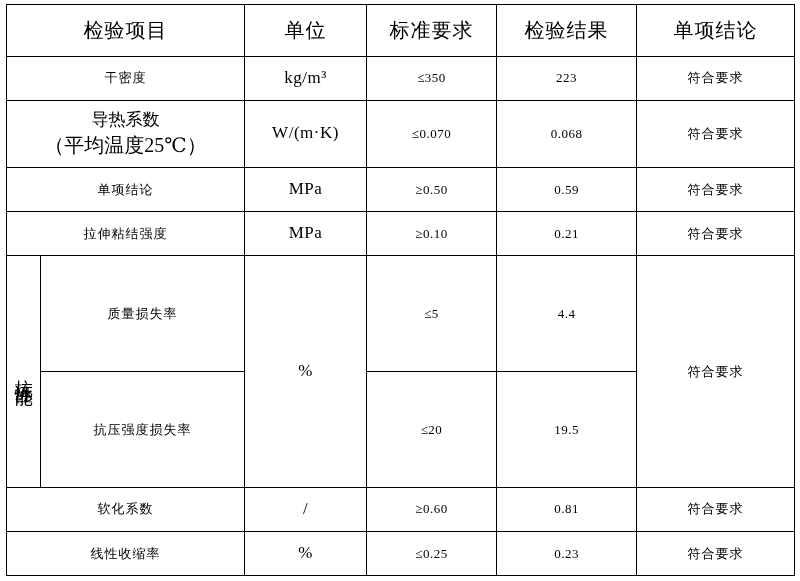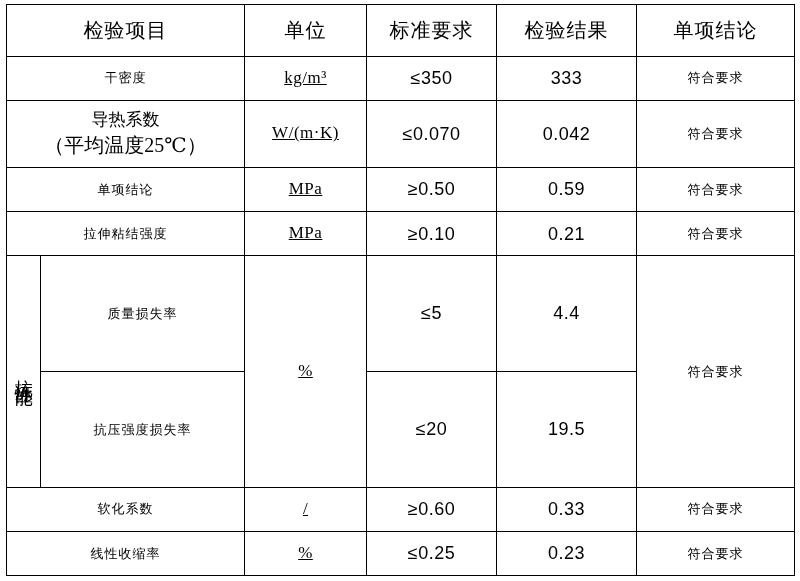"kg/m³" .unit { text-decoration: underline -> none }
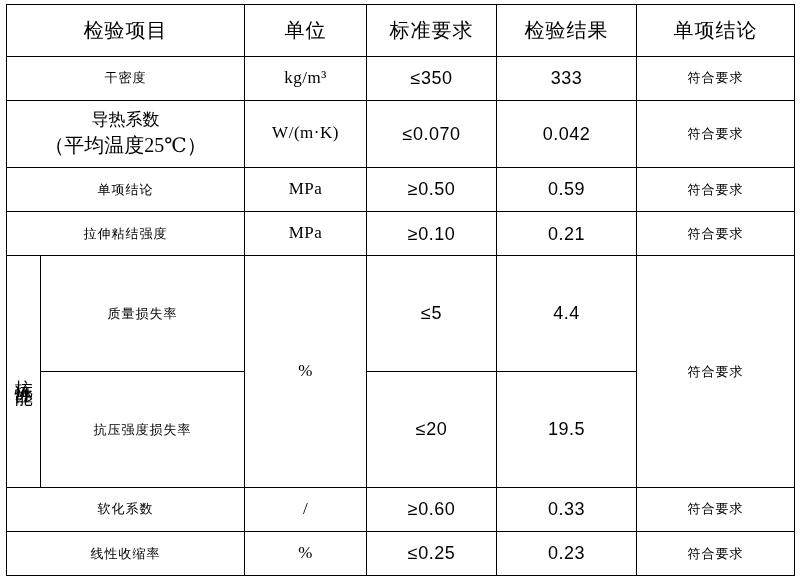"≤350" .num { font-family: Liberation Sans, sans-serif -> Liberation Serif, serif; font-size: 18px -> 13px }
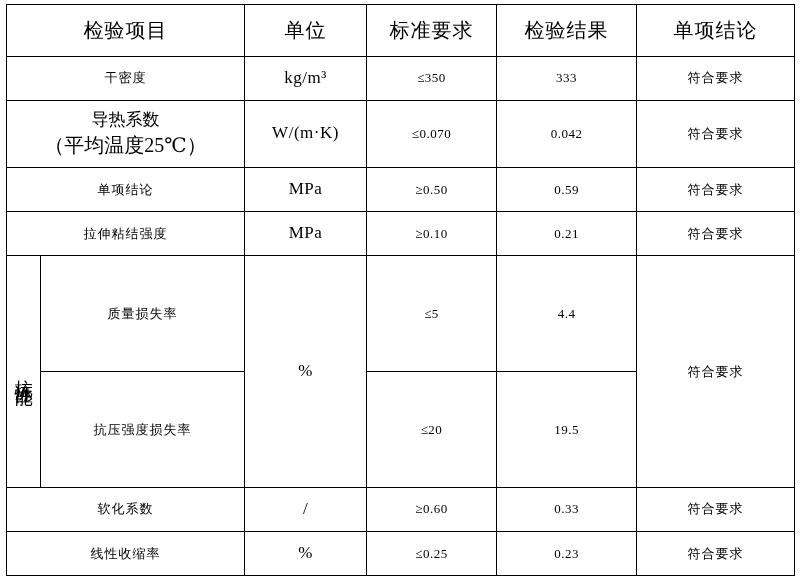"333" td.num { text: 333 -> 223 }
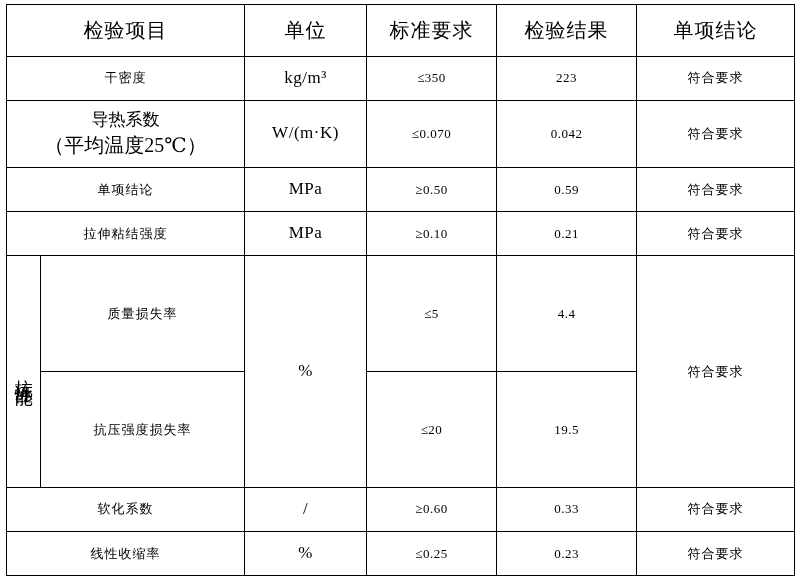"0.042" td.num { text: 0.042 -> 0.068 }
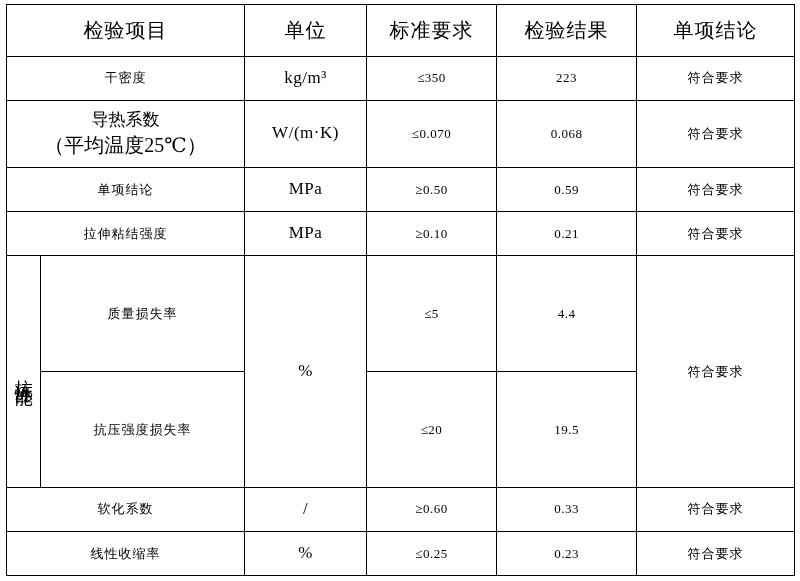"0.33" td.num { text: 0.33 -> 0.81 }
